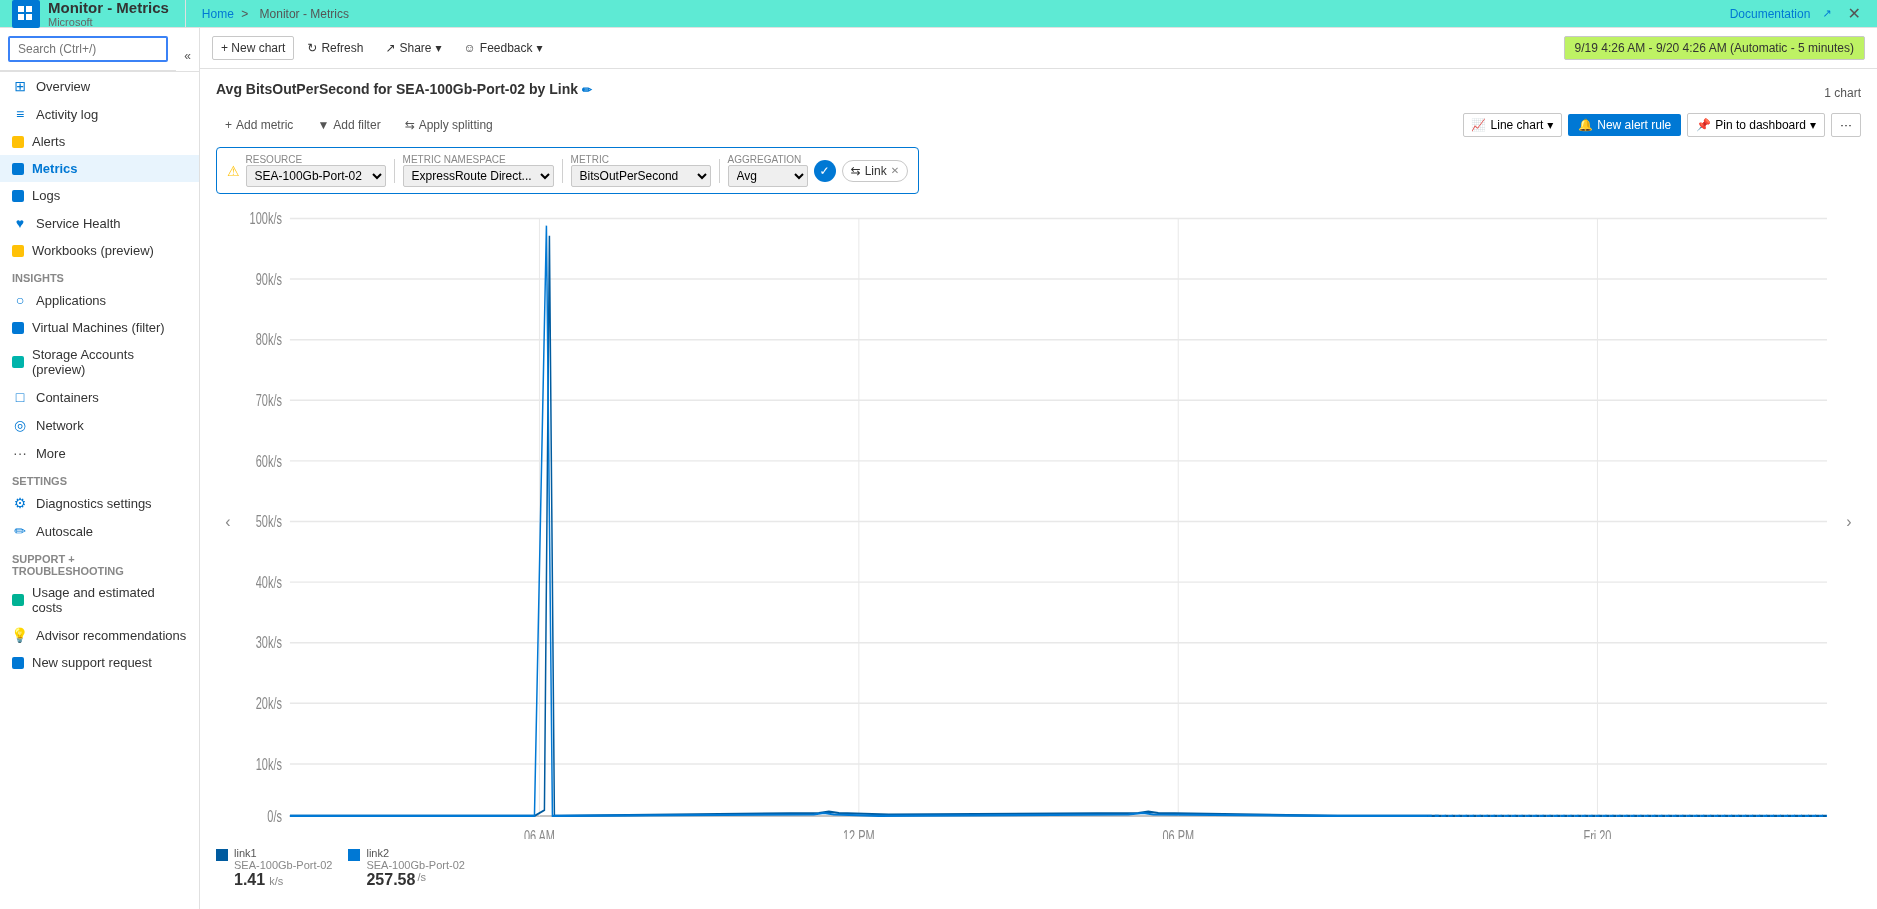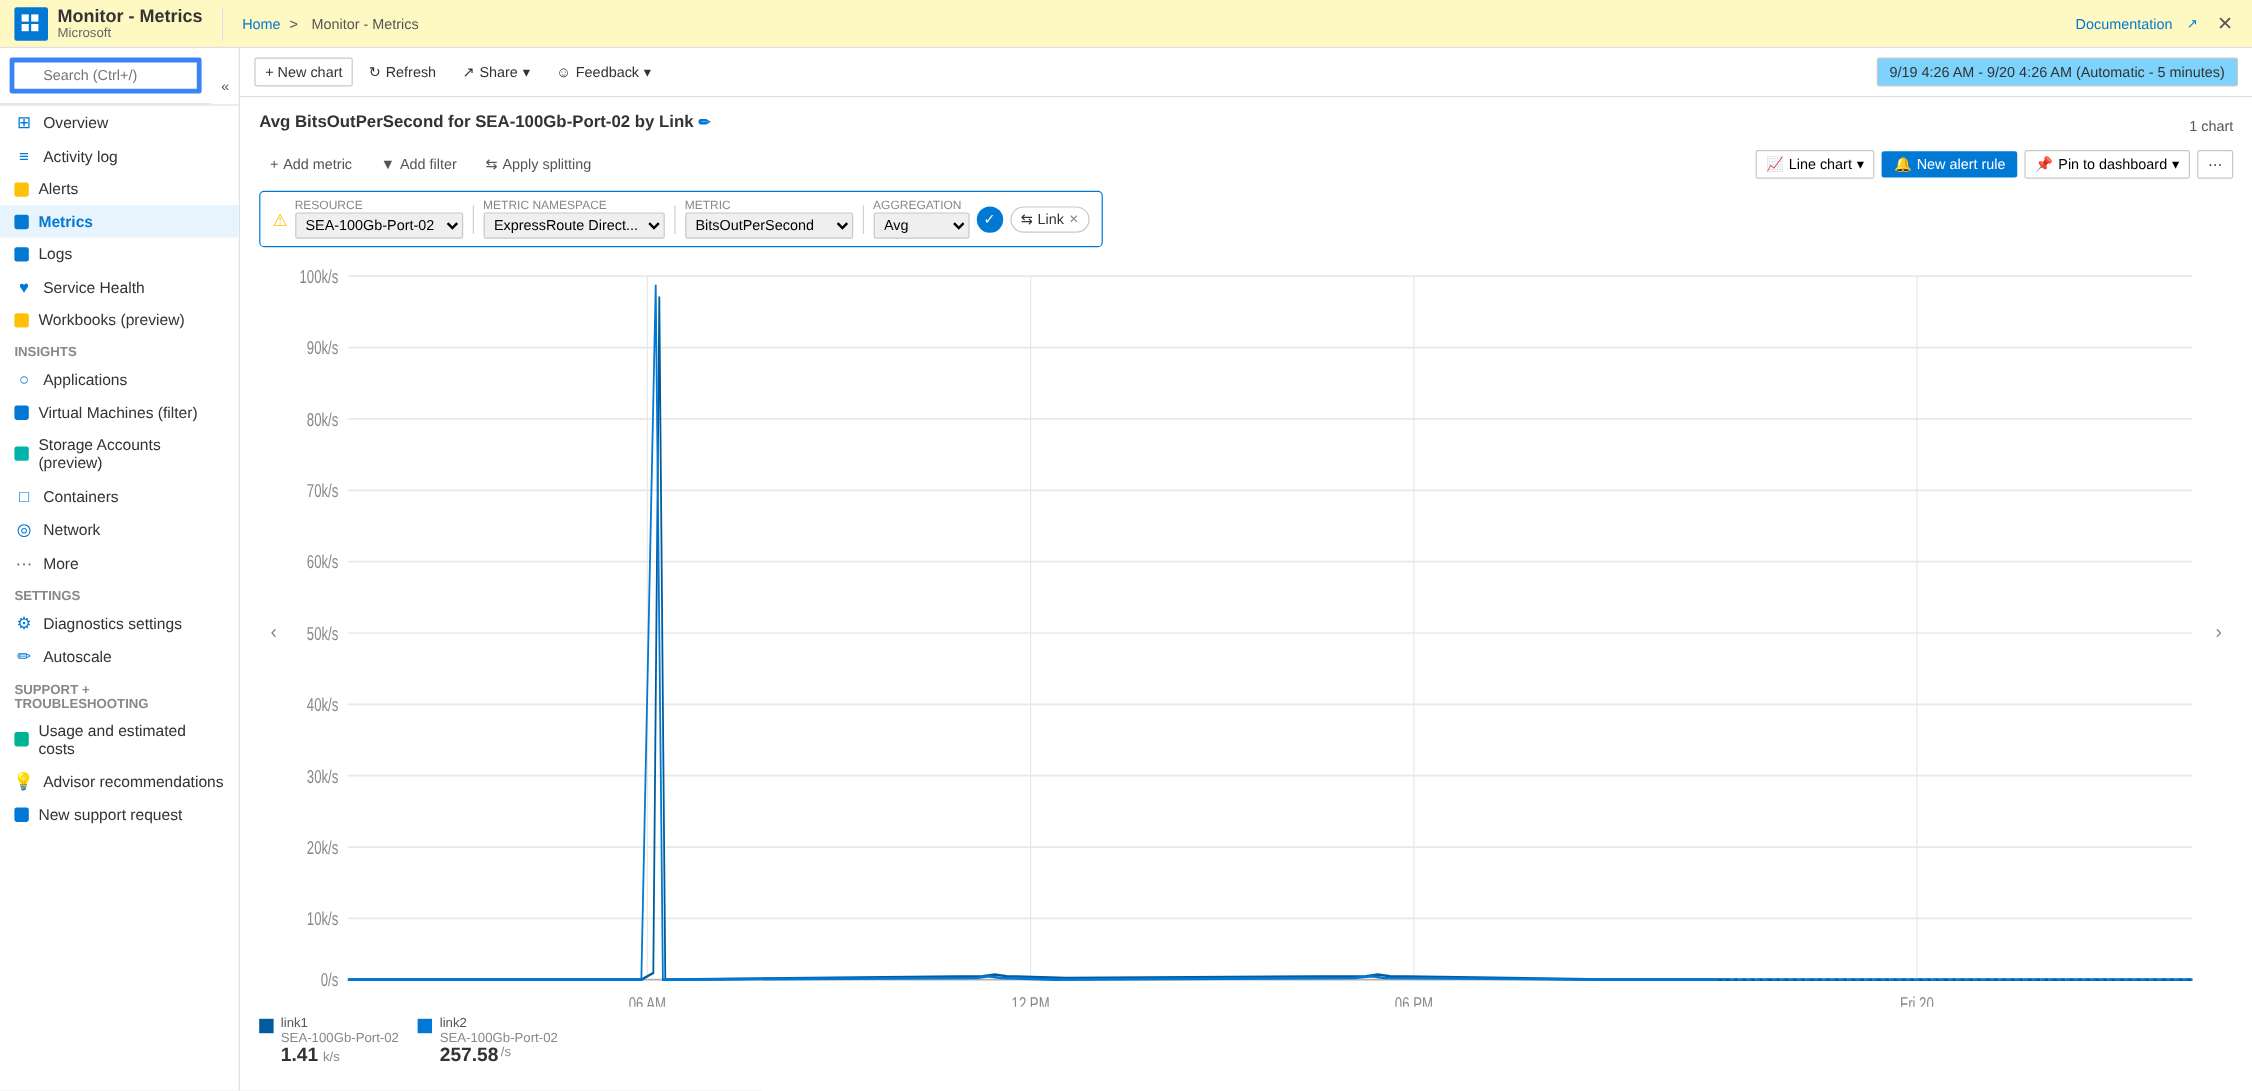"Monitor - Metrics" .top-bar { background: #fef9c3 -> #5eead4; height: 40px -> 28px }
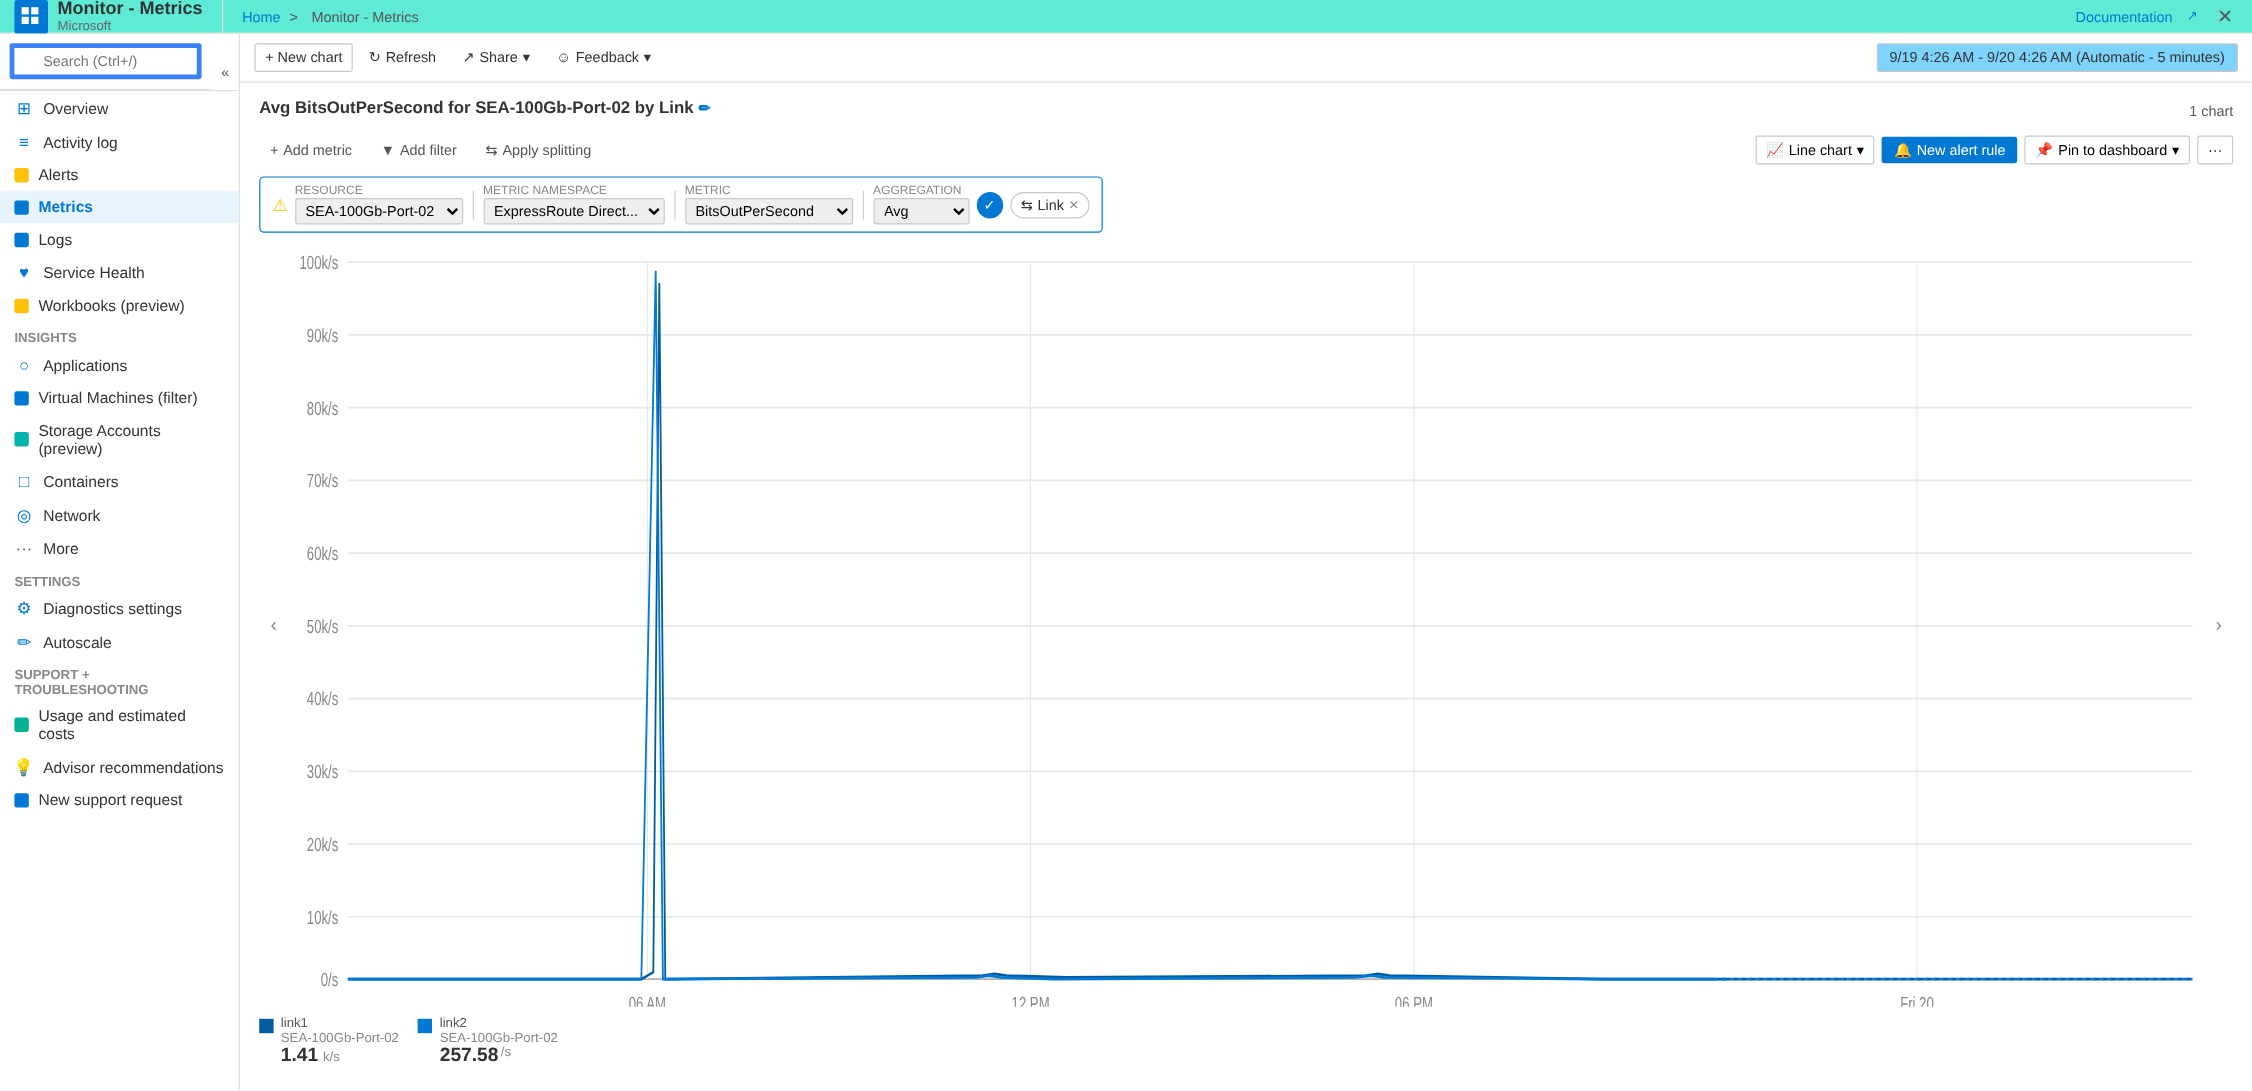"Search (Ctrl+/)" .sidebar-search input { border: 4px solid #3b82f6 -> 2px solid #3b82f6; padding: 4px 24px -> 4px 8px }
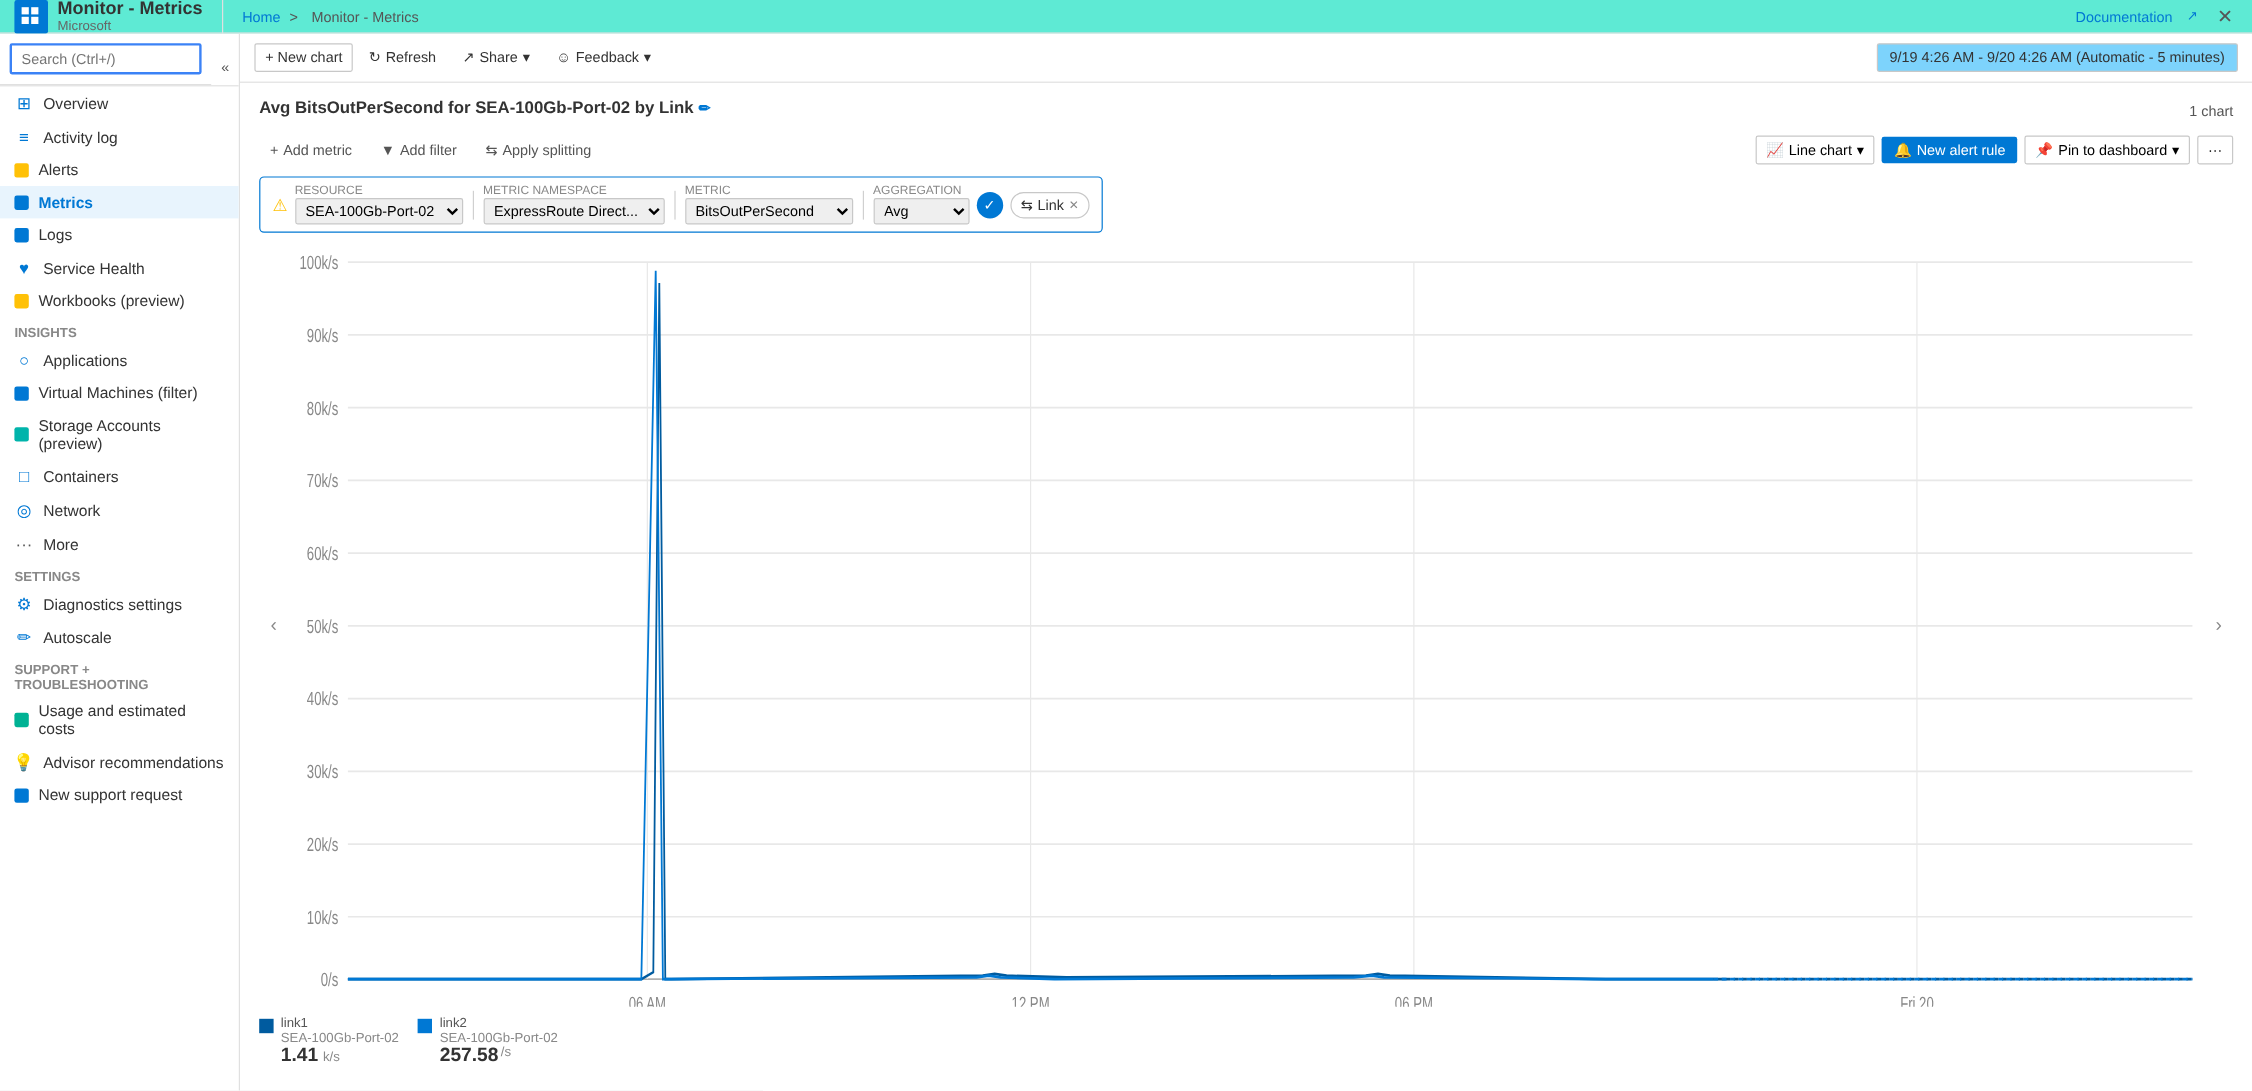"9/19 4:26 AM - 9/20" .time-range { background: #7dd3fc -> #bef264 }
